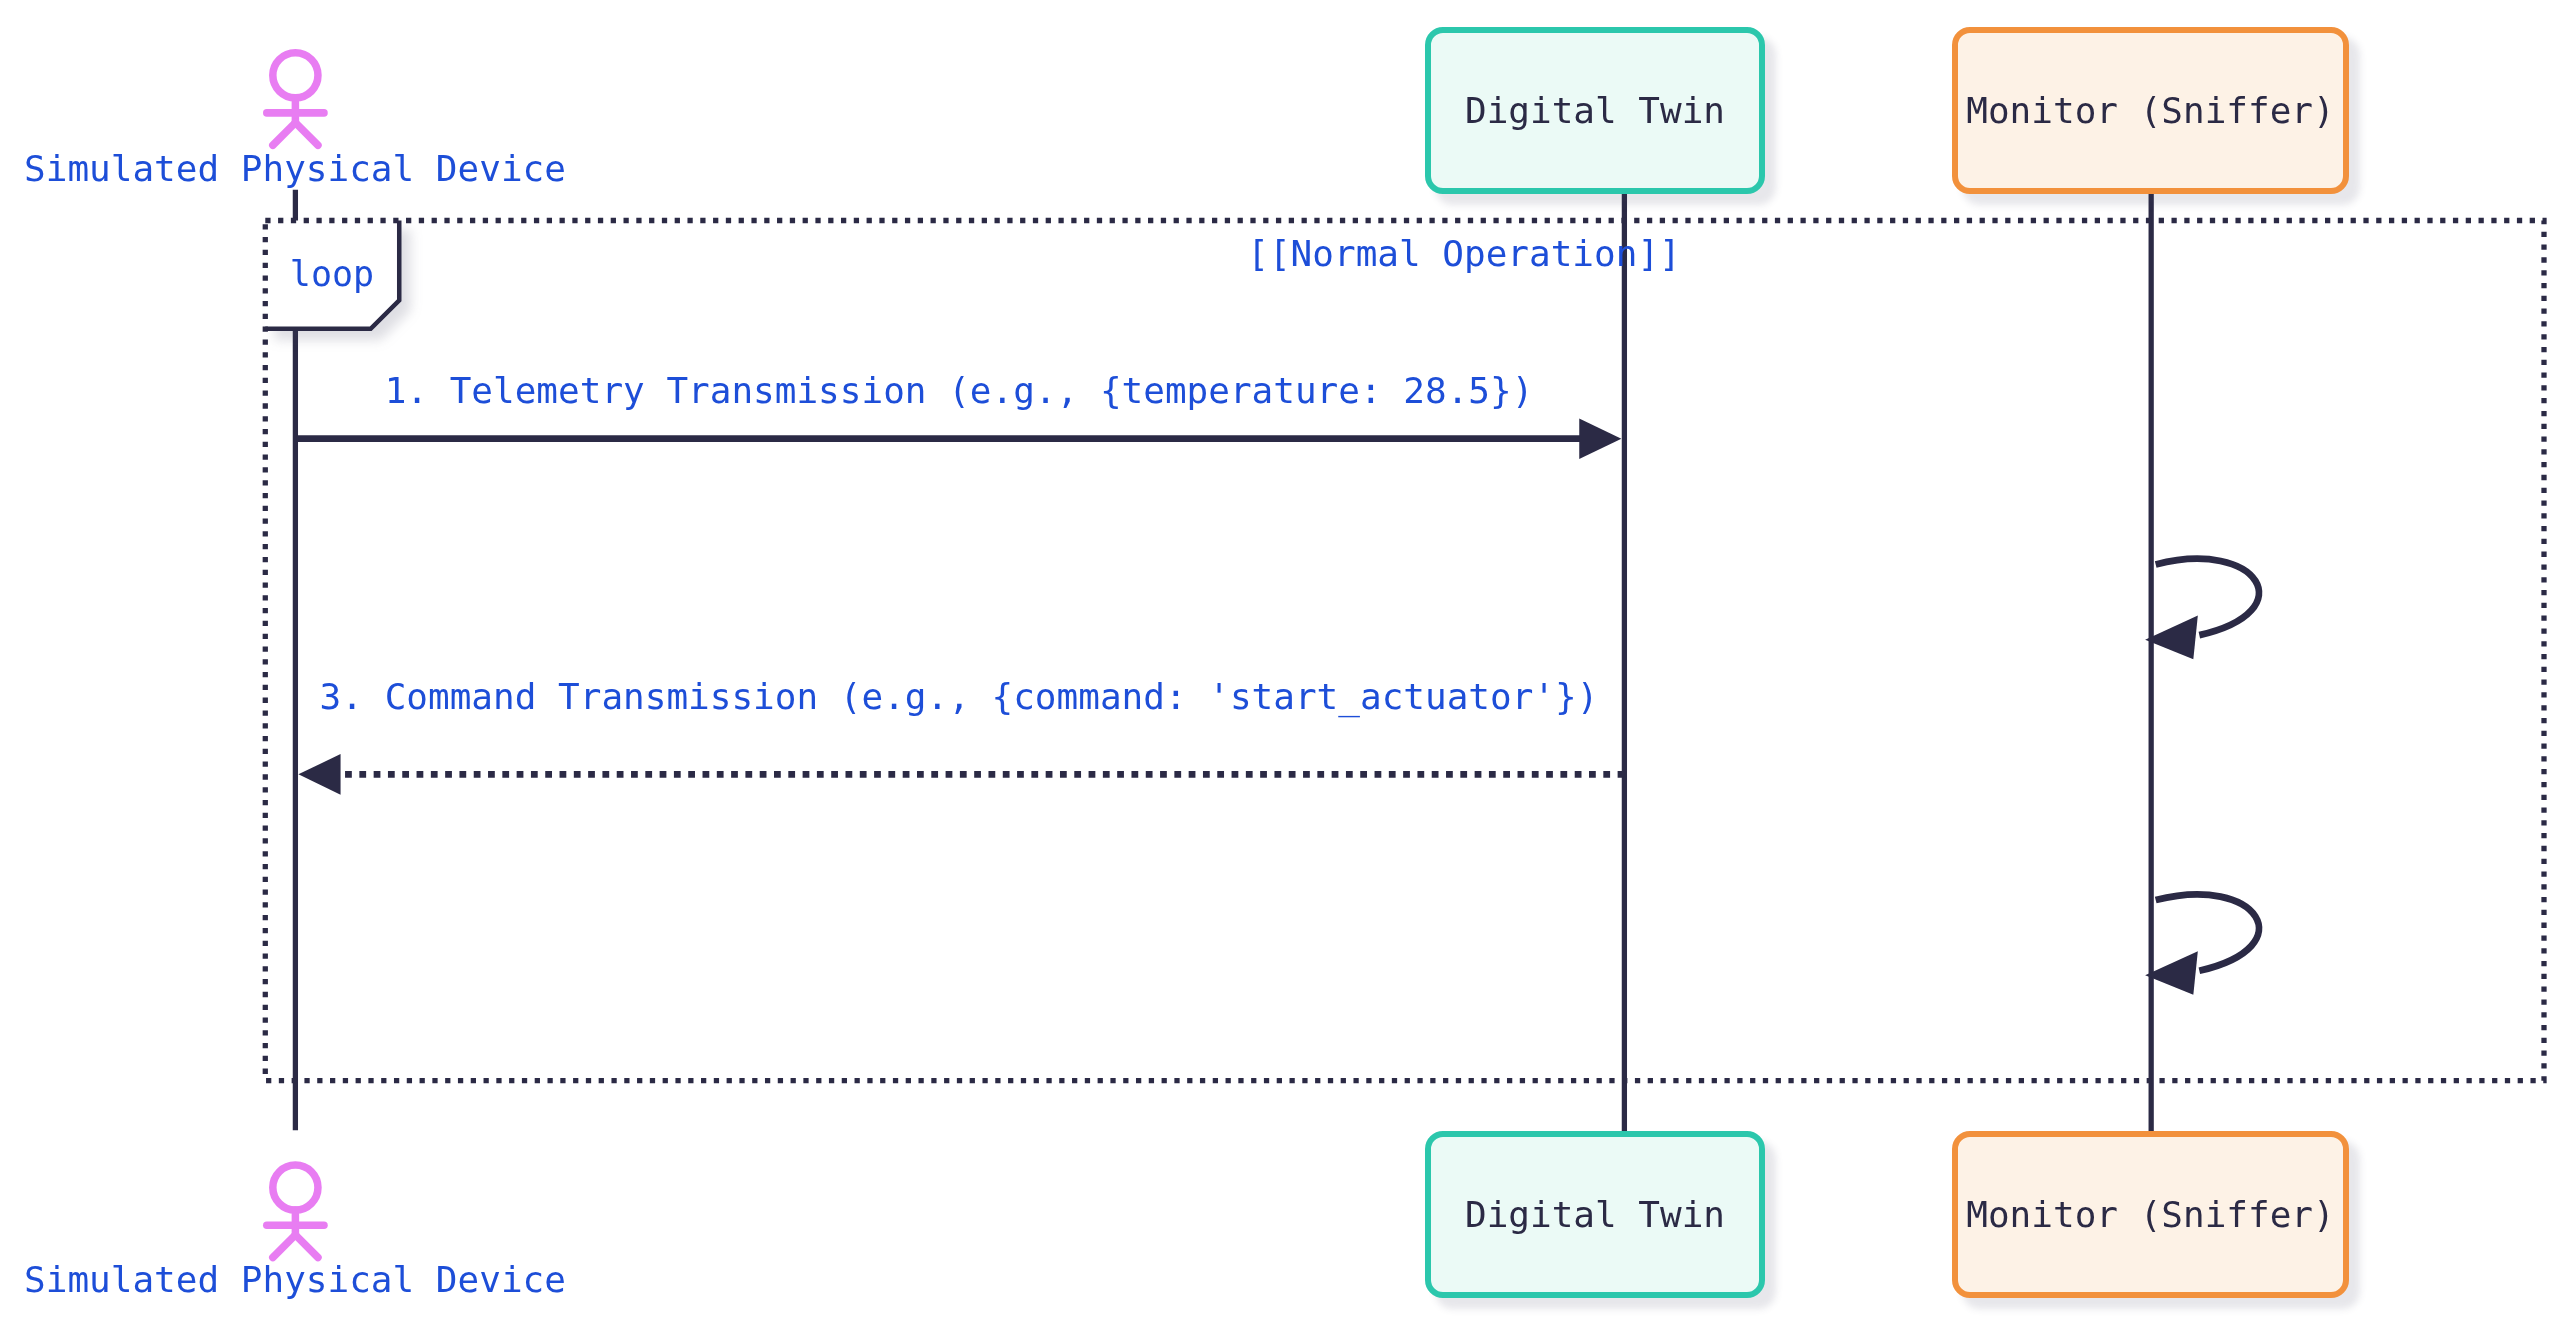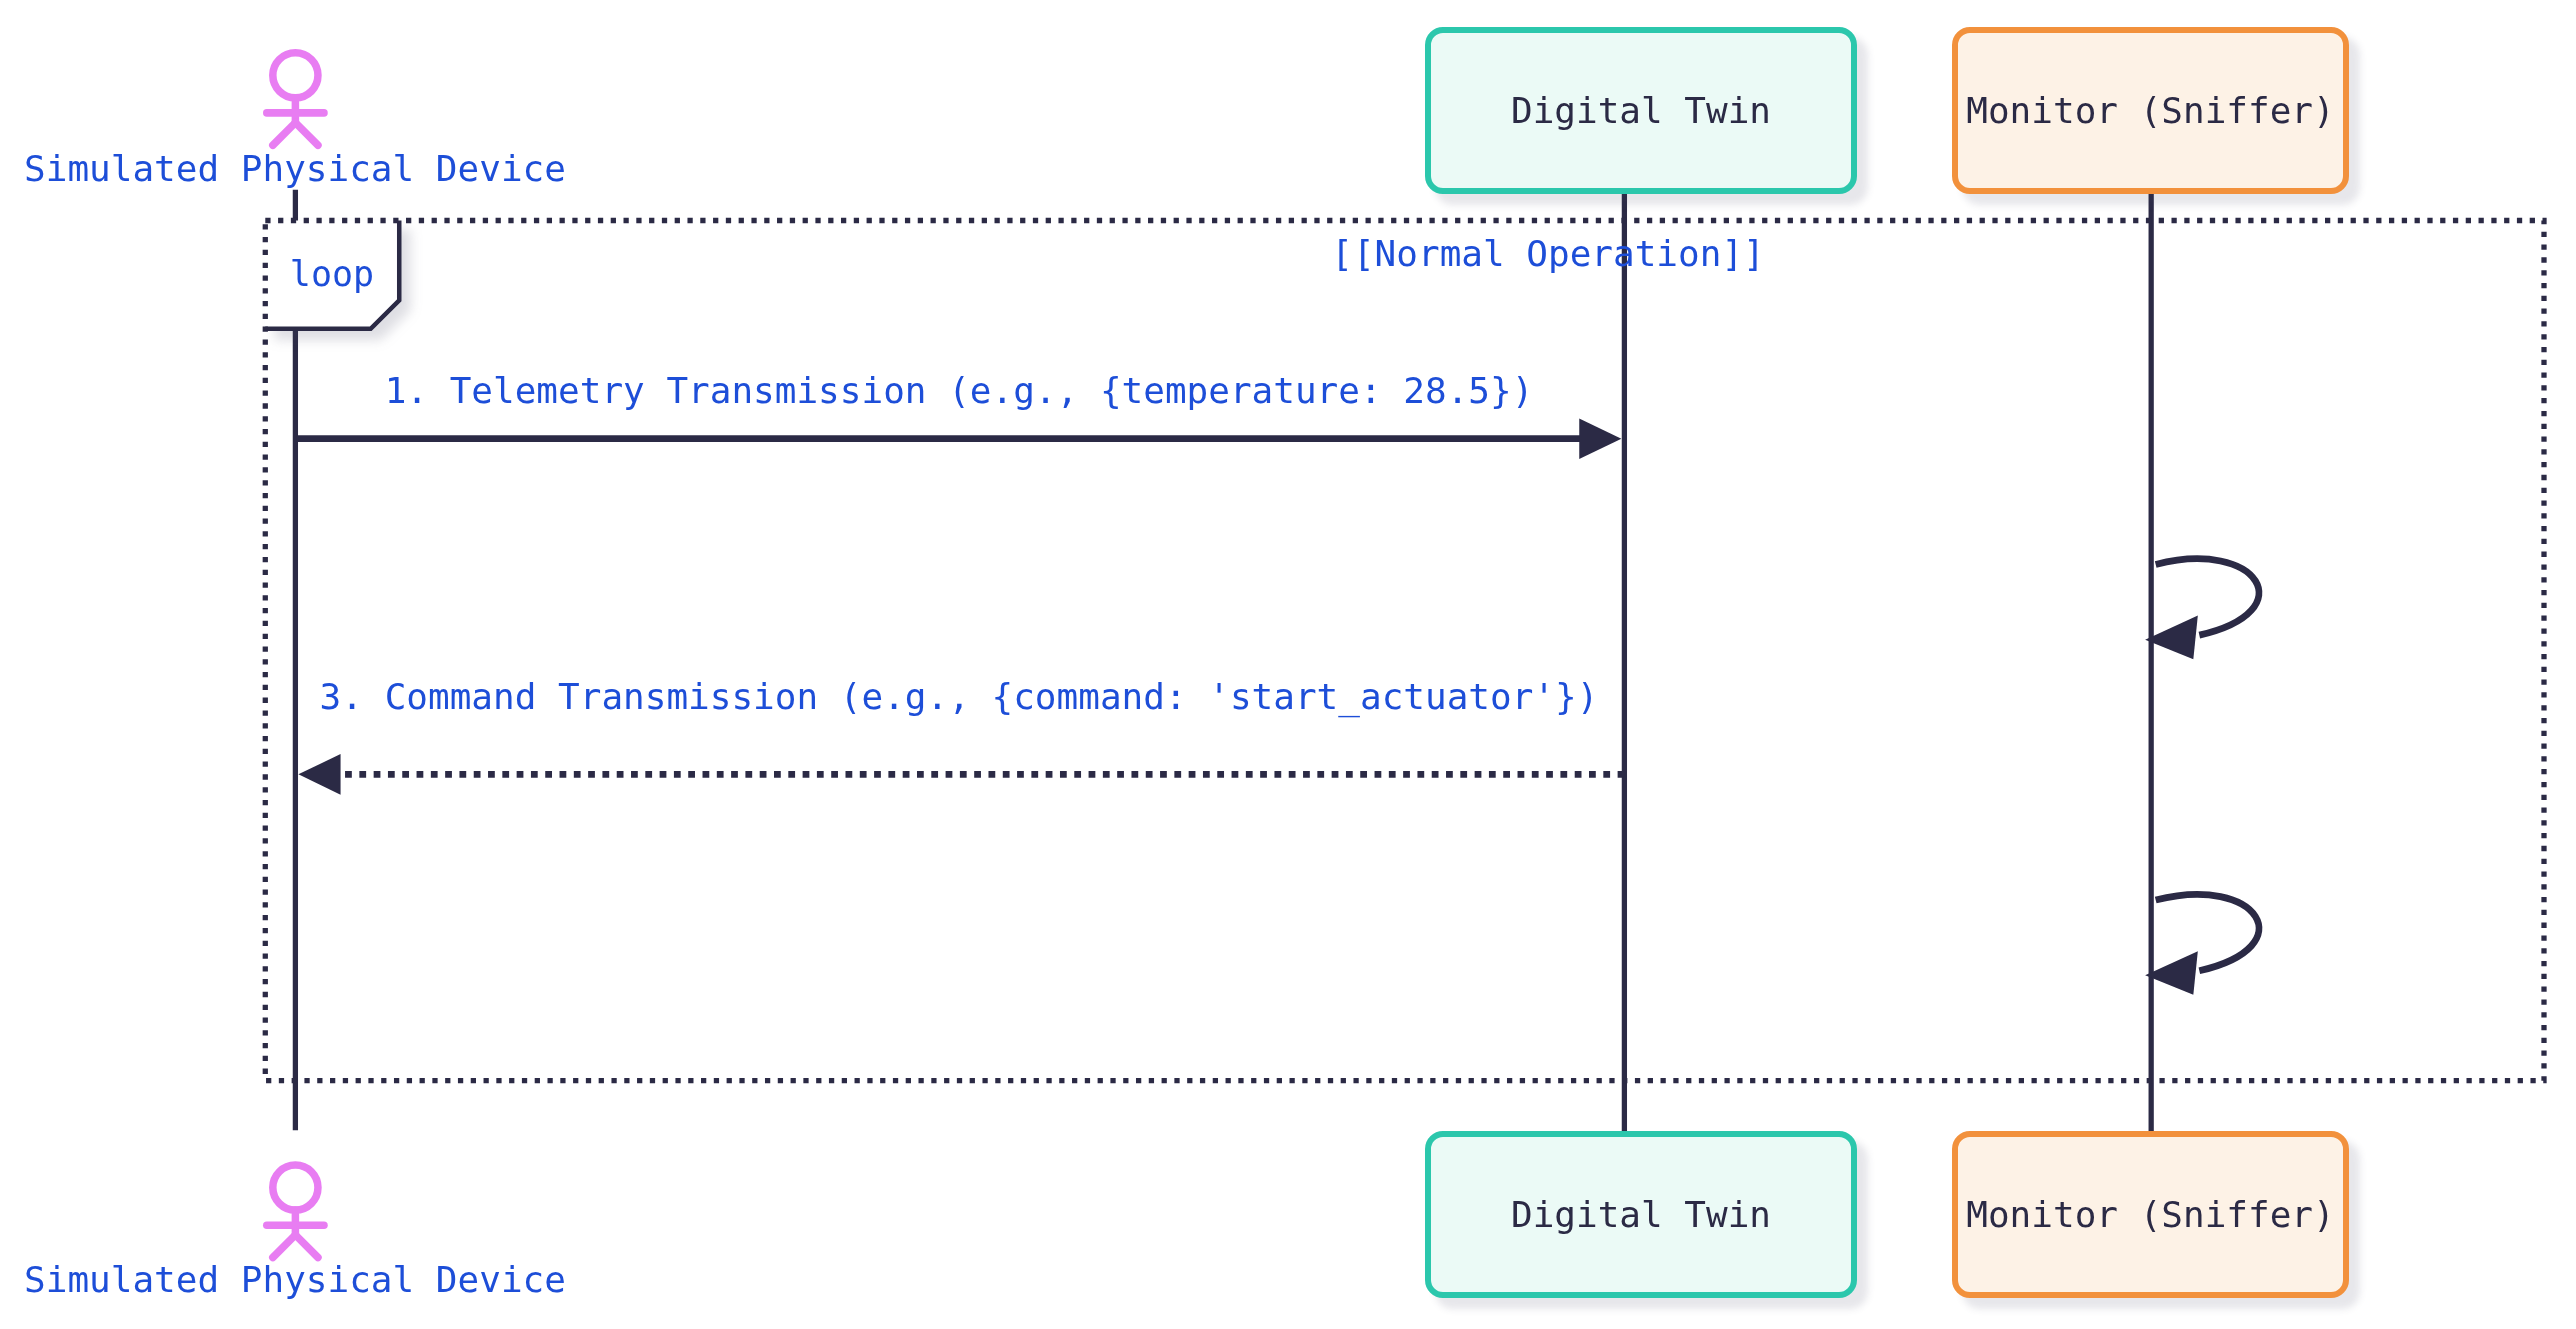"Digital Twin" .participant { width: 432px -> 340px }
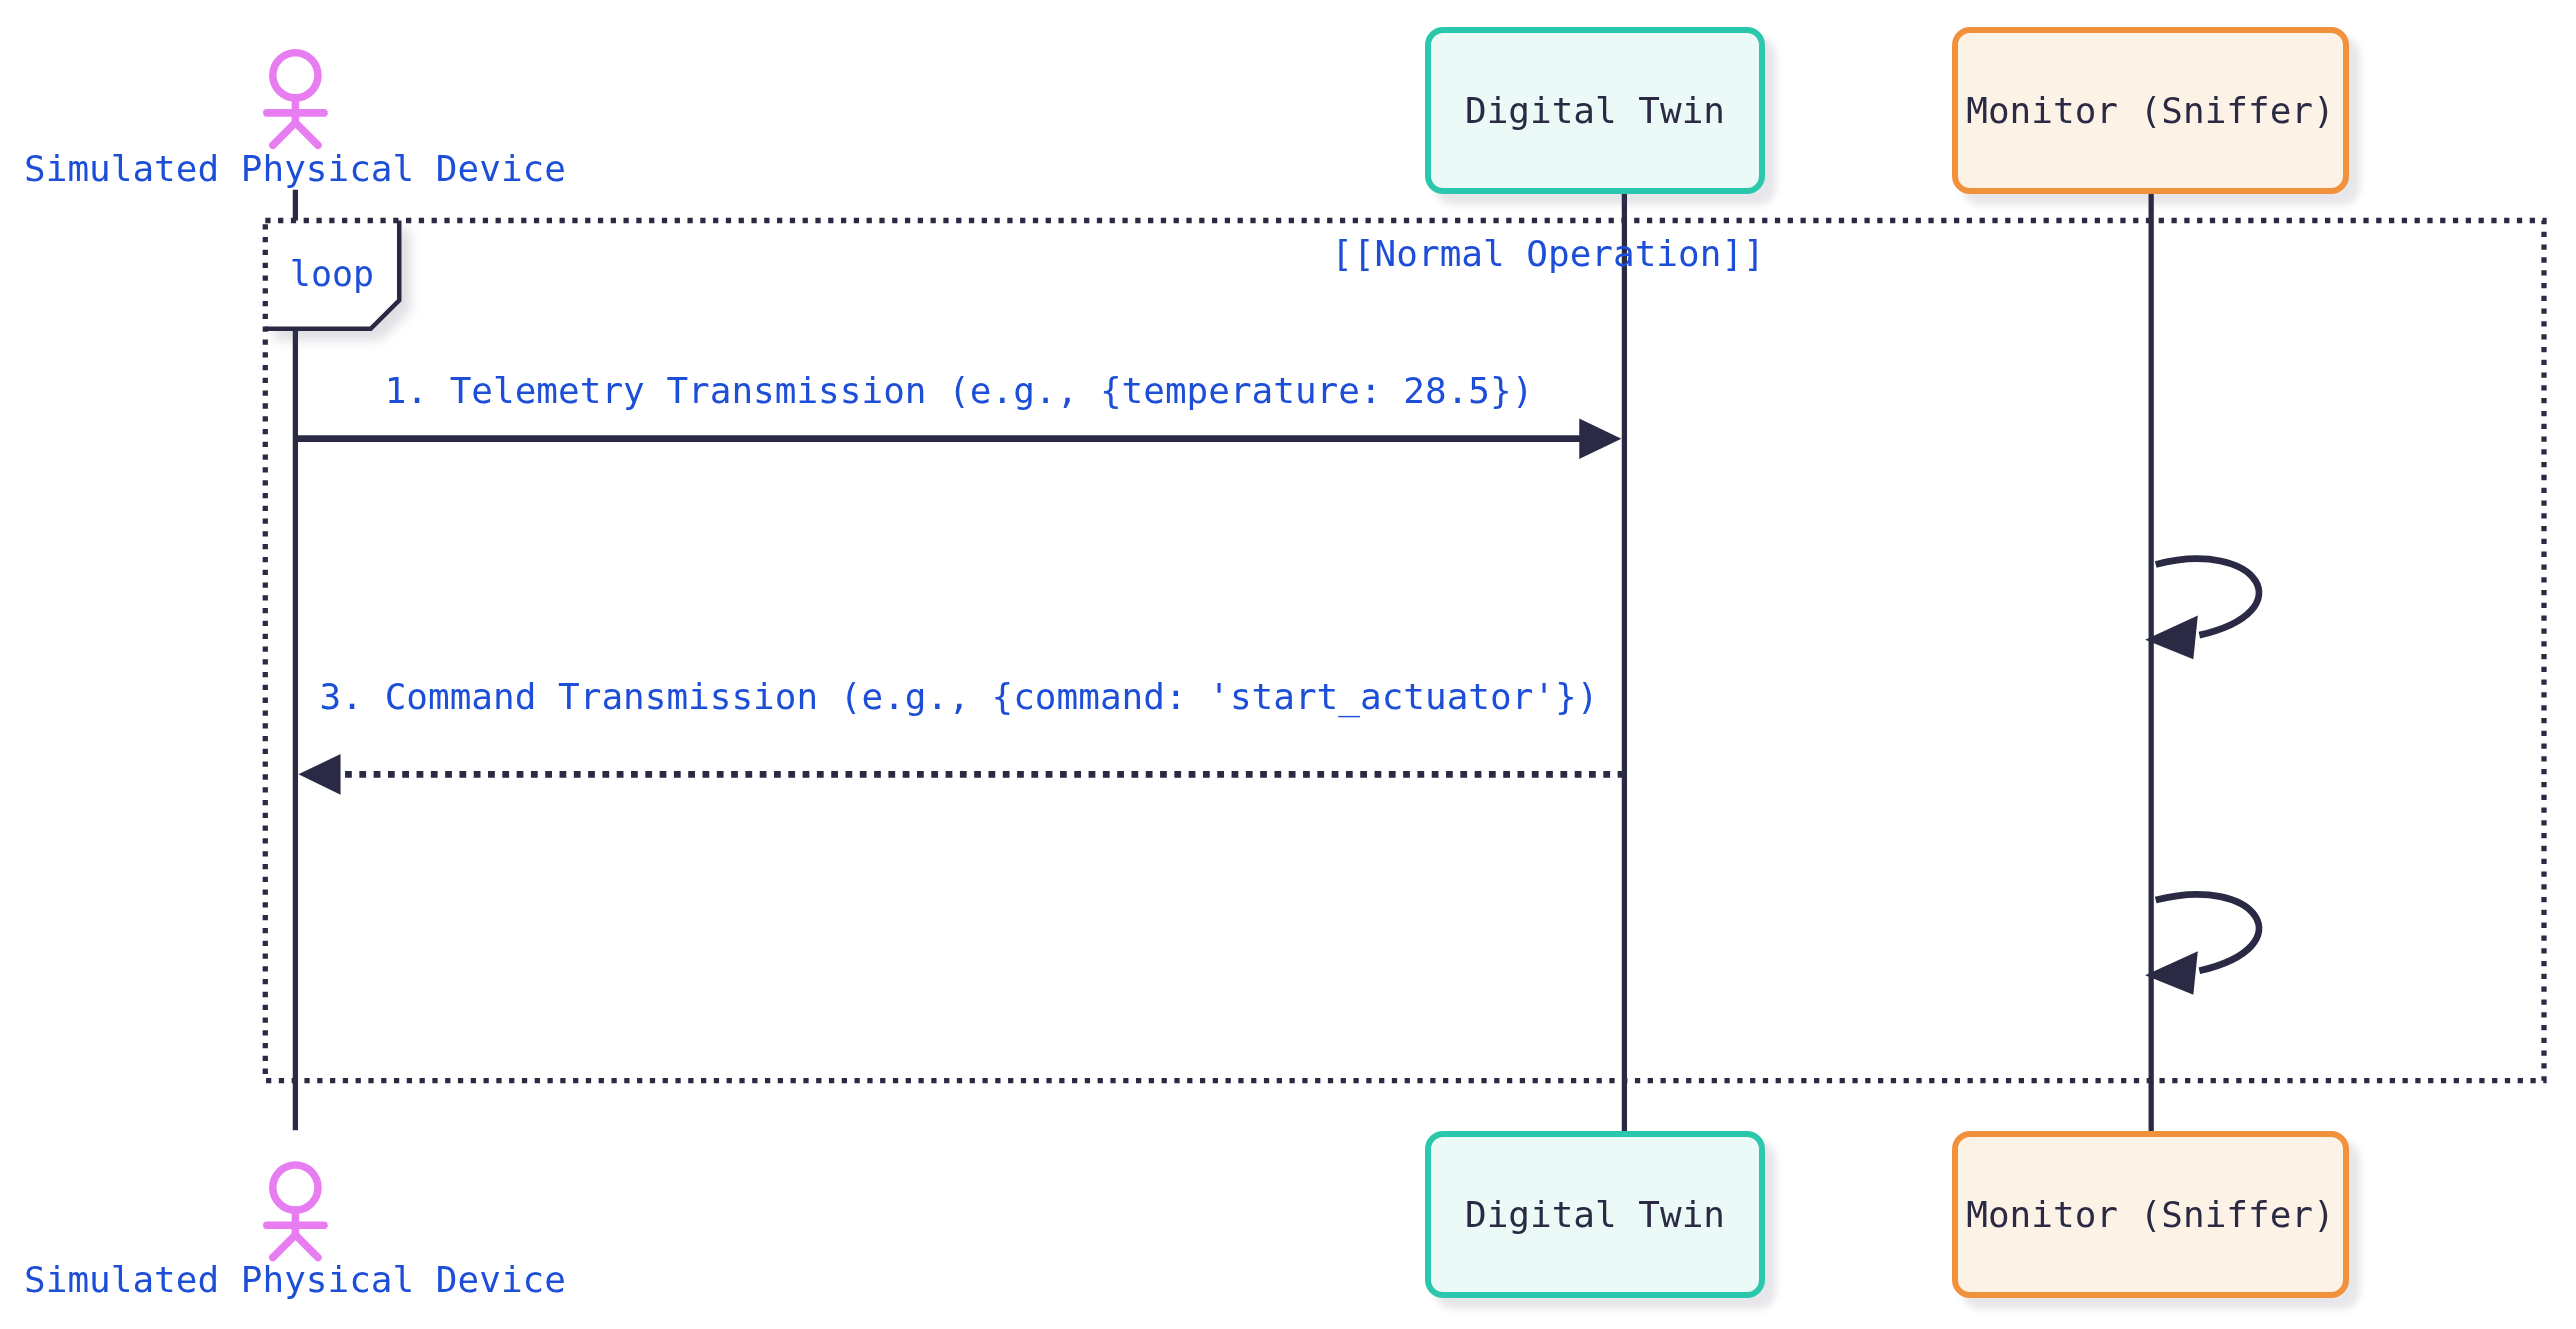"[[Normal Operation]]" div.txt { left: 1548px -> 1464px }
